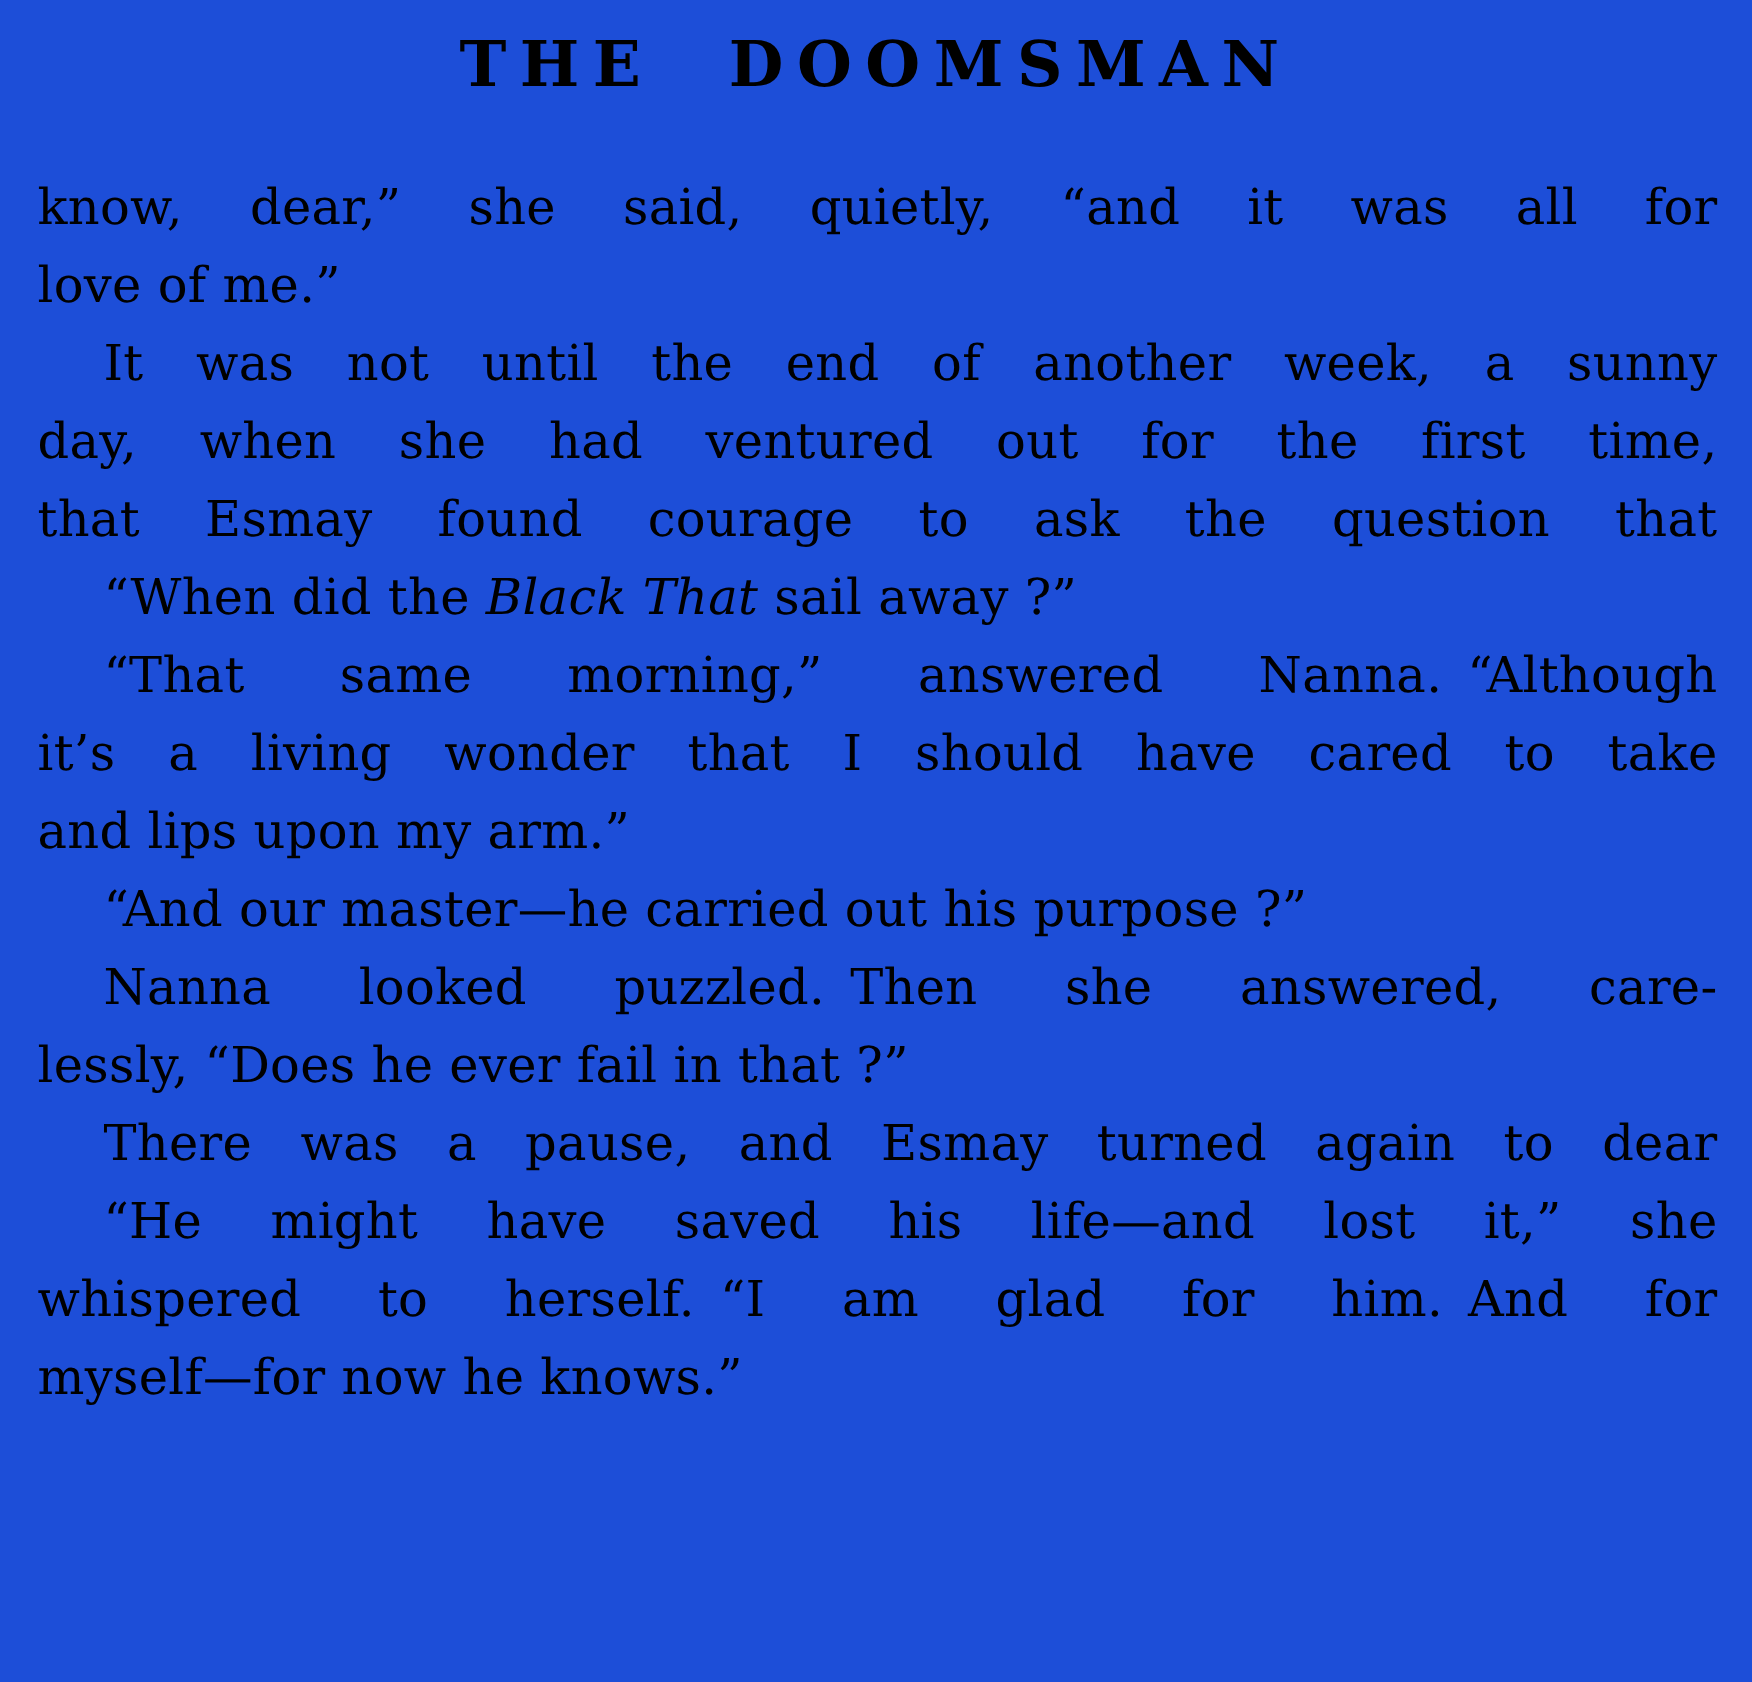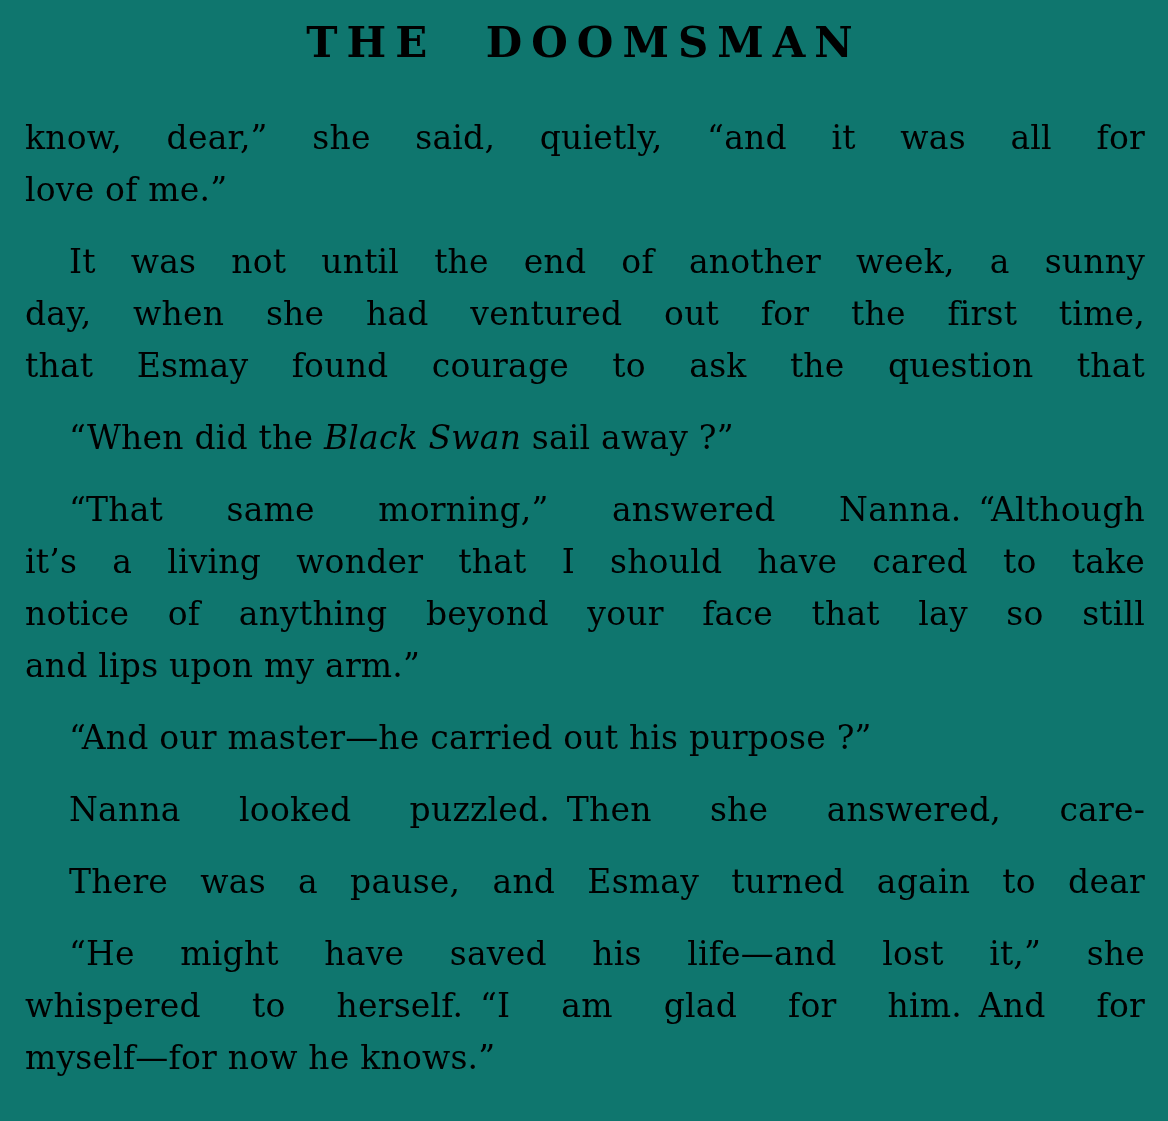"THE DOOMSMAN" .page { background: #0f766e -> #1d4ed8 }
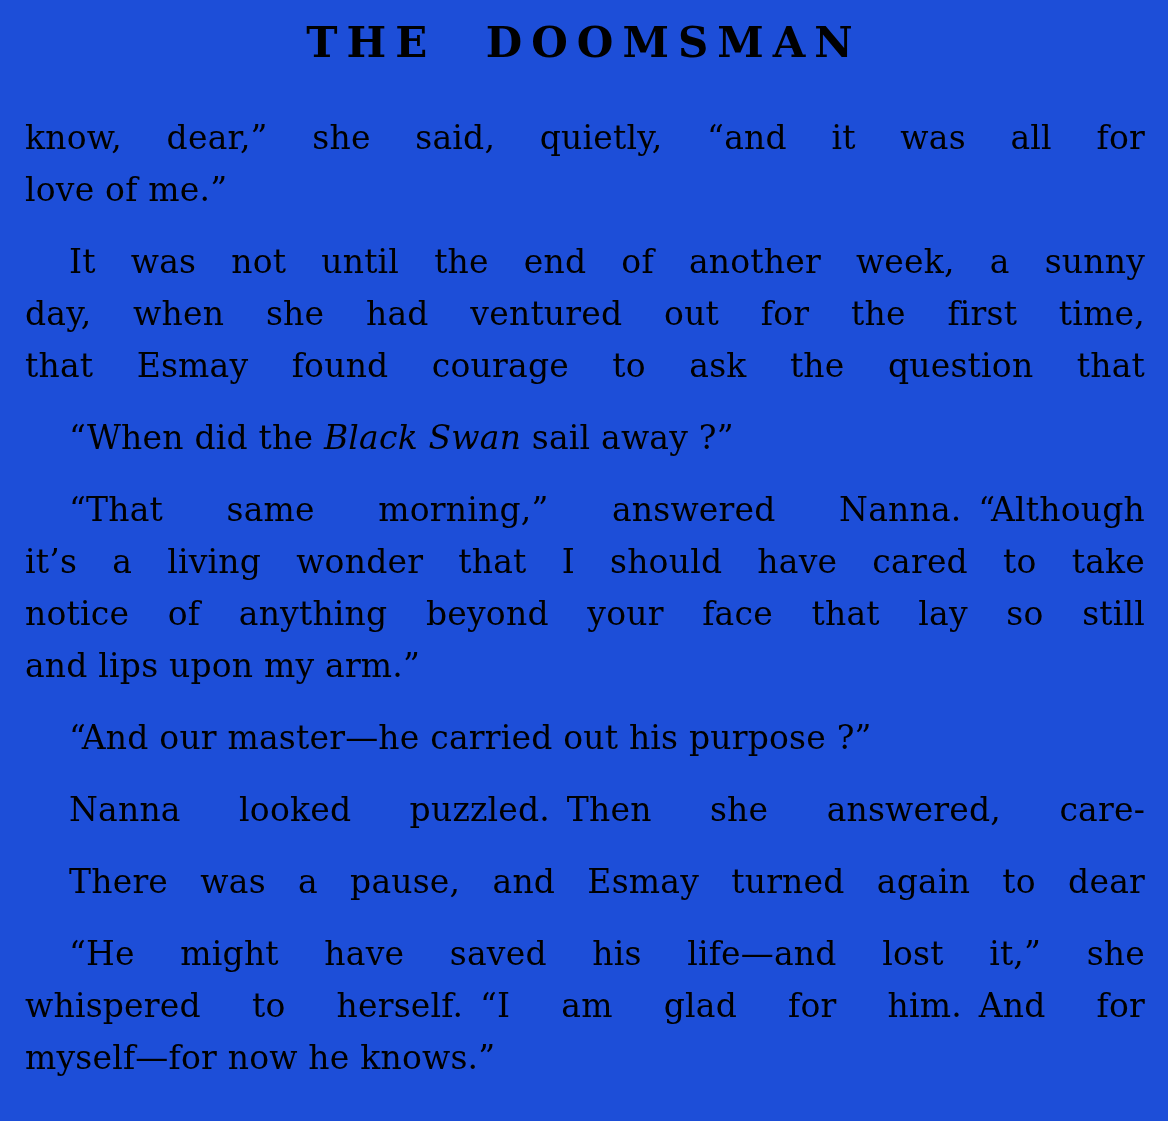"It was not until the" .line.indent { margin-top: 20px -> none }
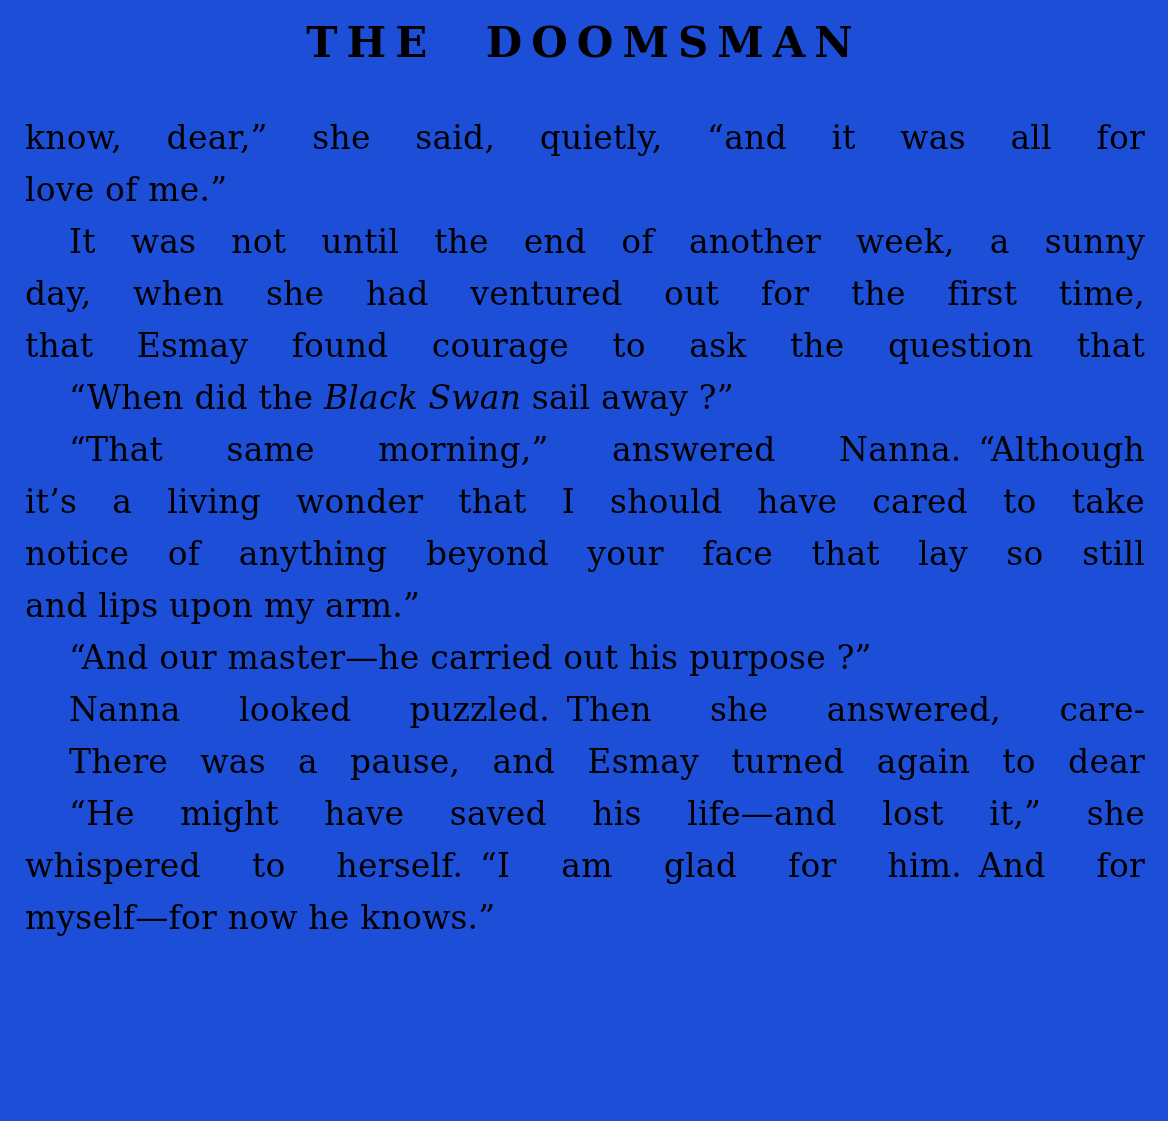"Black Swan" i { text: Swan -> That }
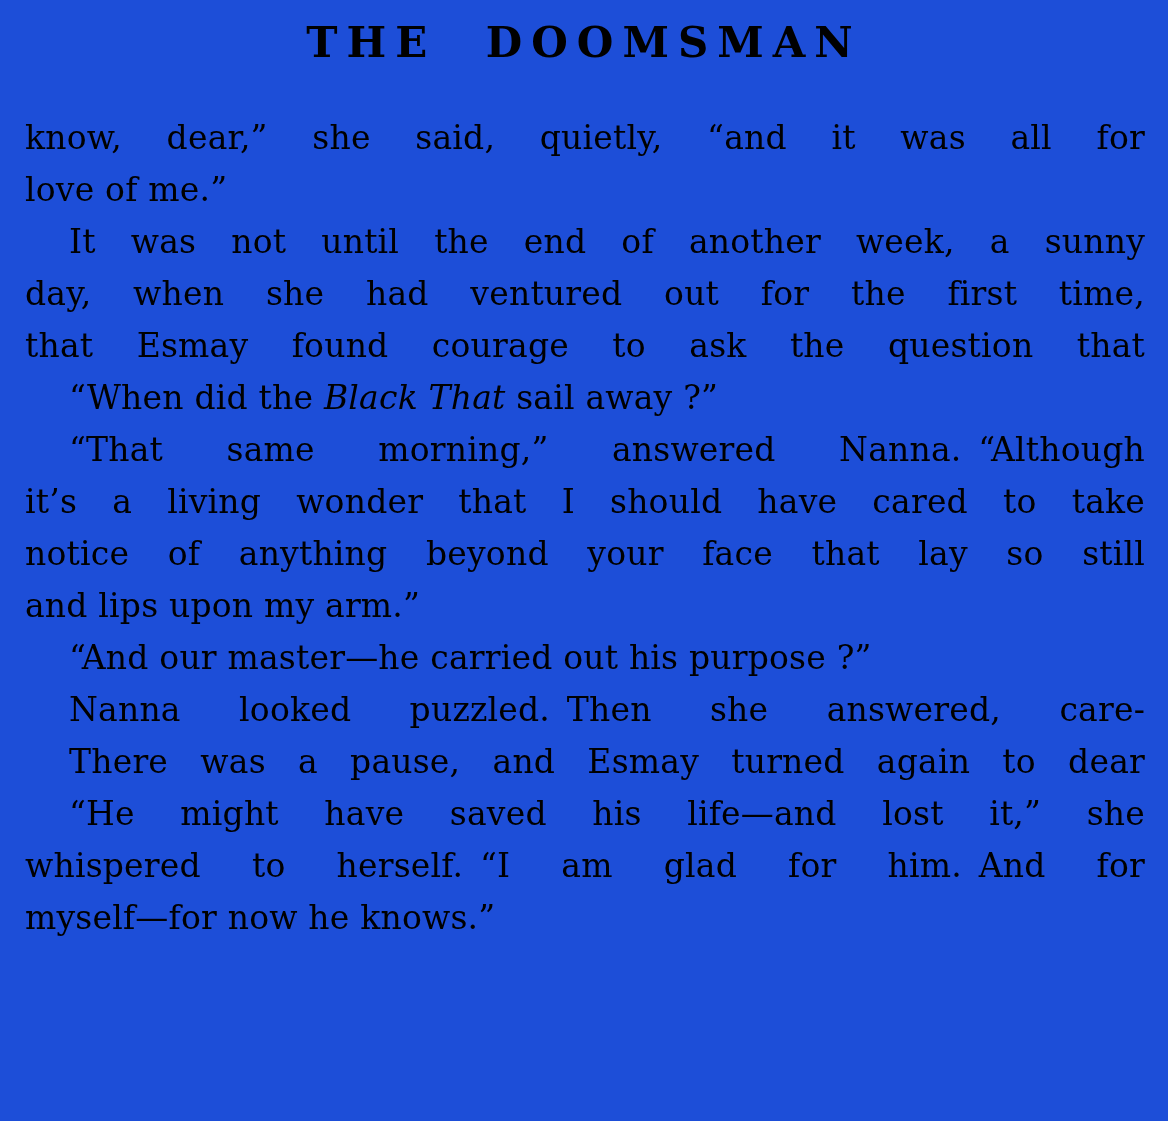"notice of anything beyond your" div.line { html: <div>notice of anything beyond your face that lay so still</div> -> none }
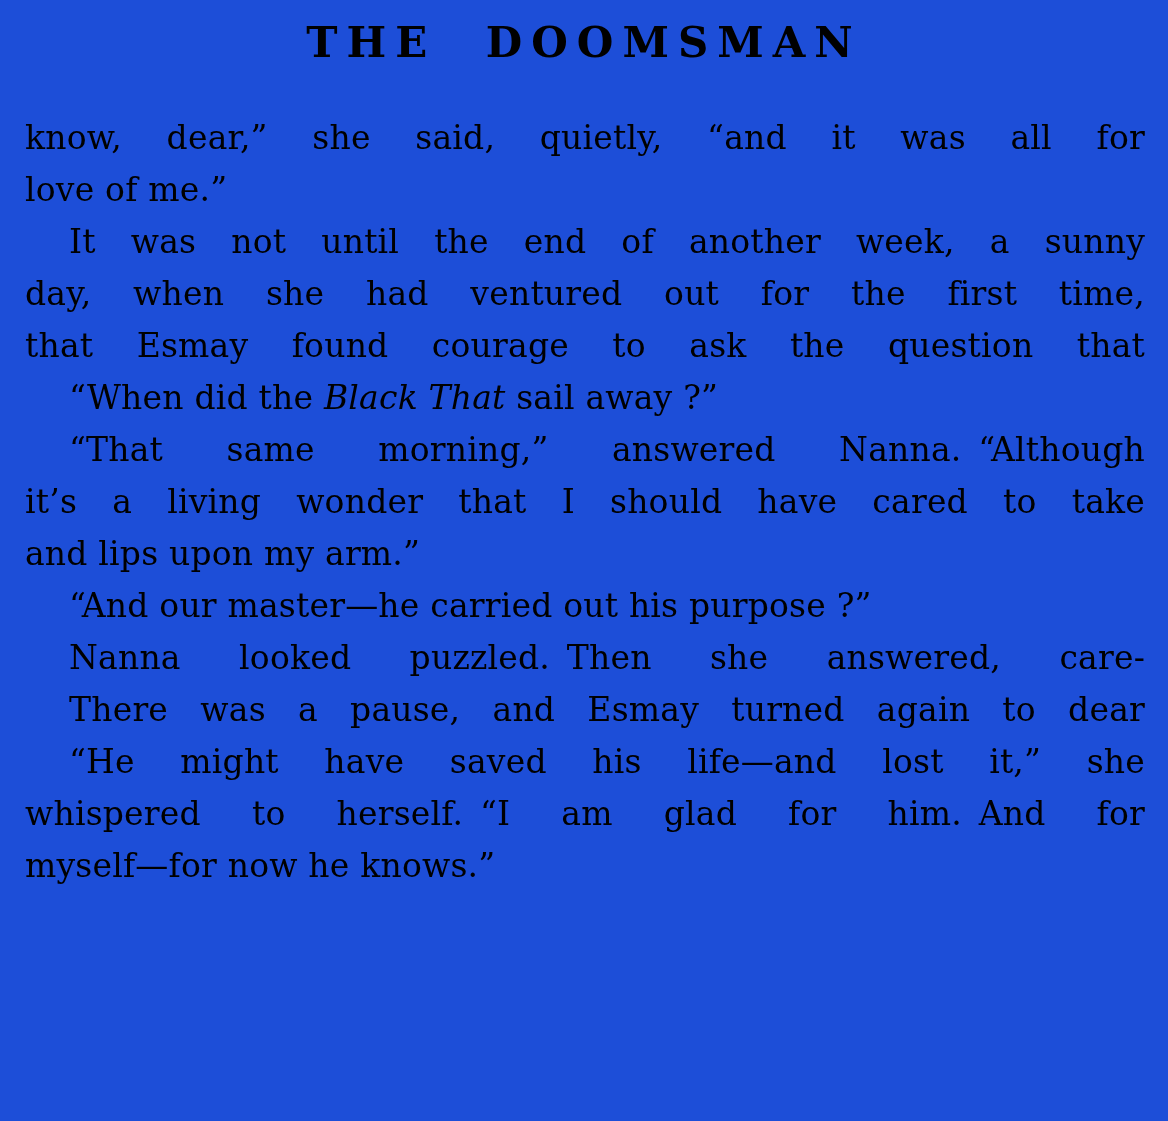"lessly, “Does he ever fail" div.line { html: none -> <div>lessly, “Does he ever fail in that ?”</div> }
